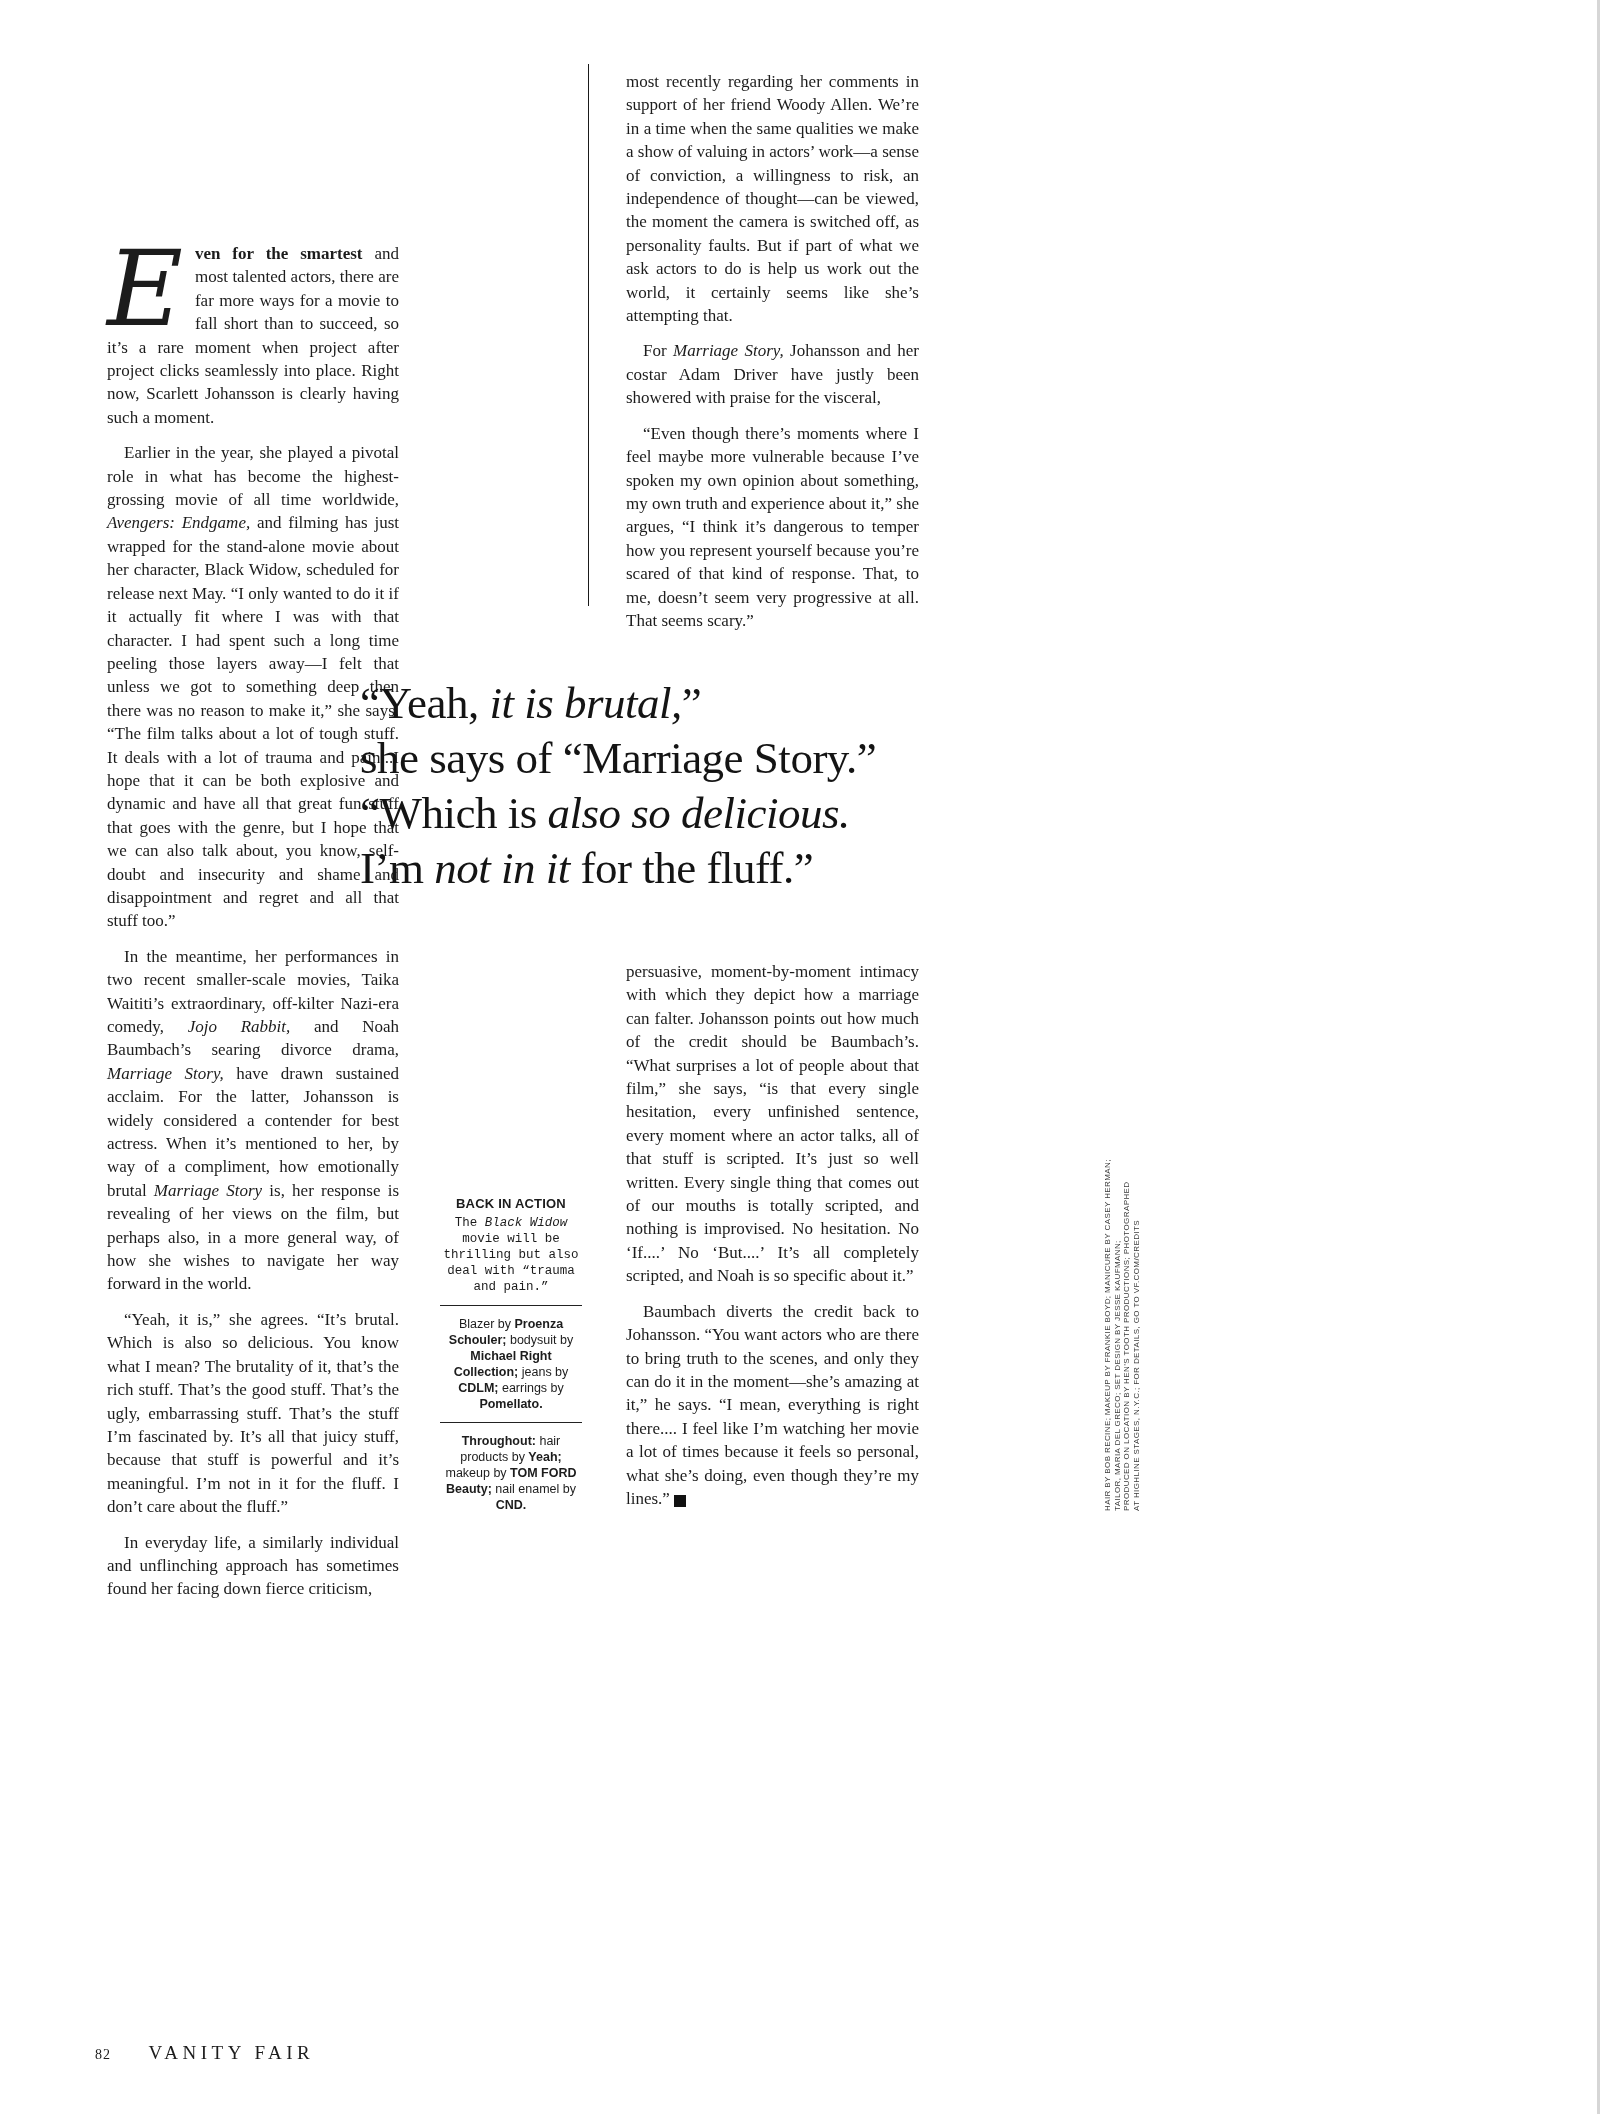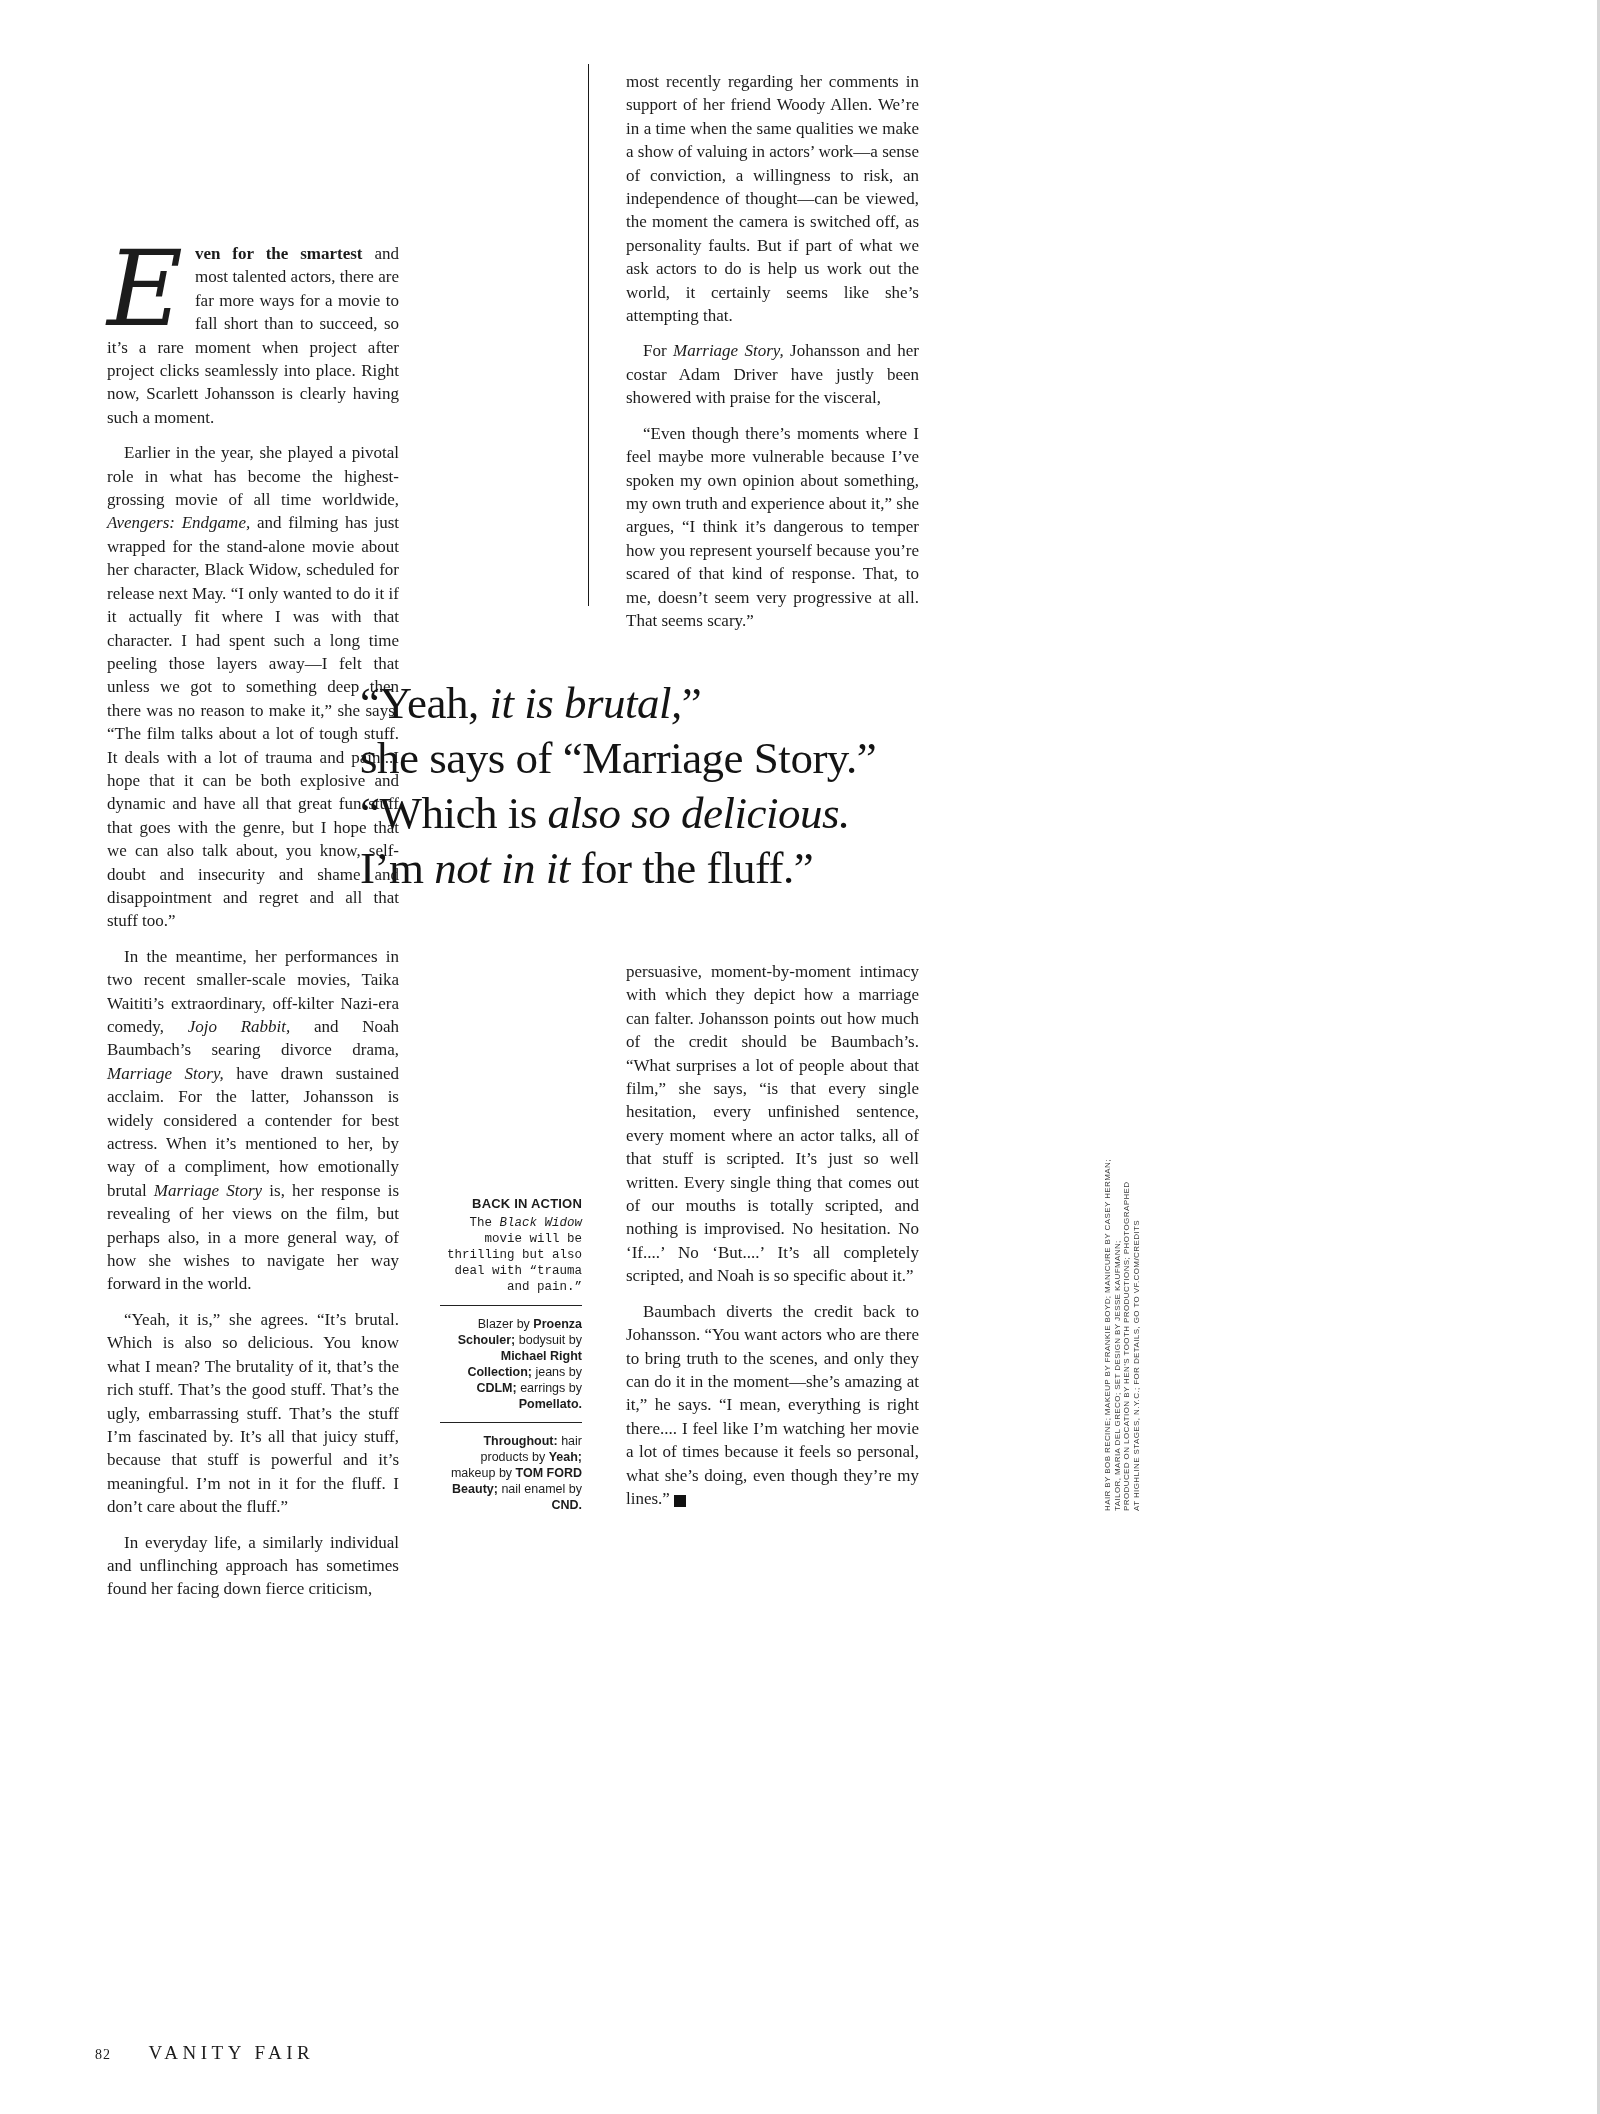"BACK IN ACTION" .caption { text-align: right -> center }
